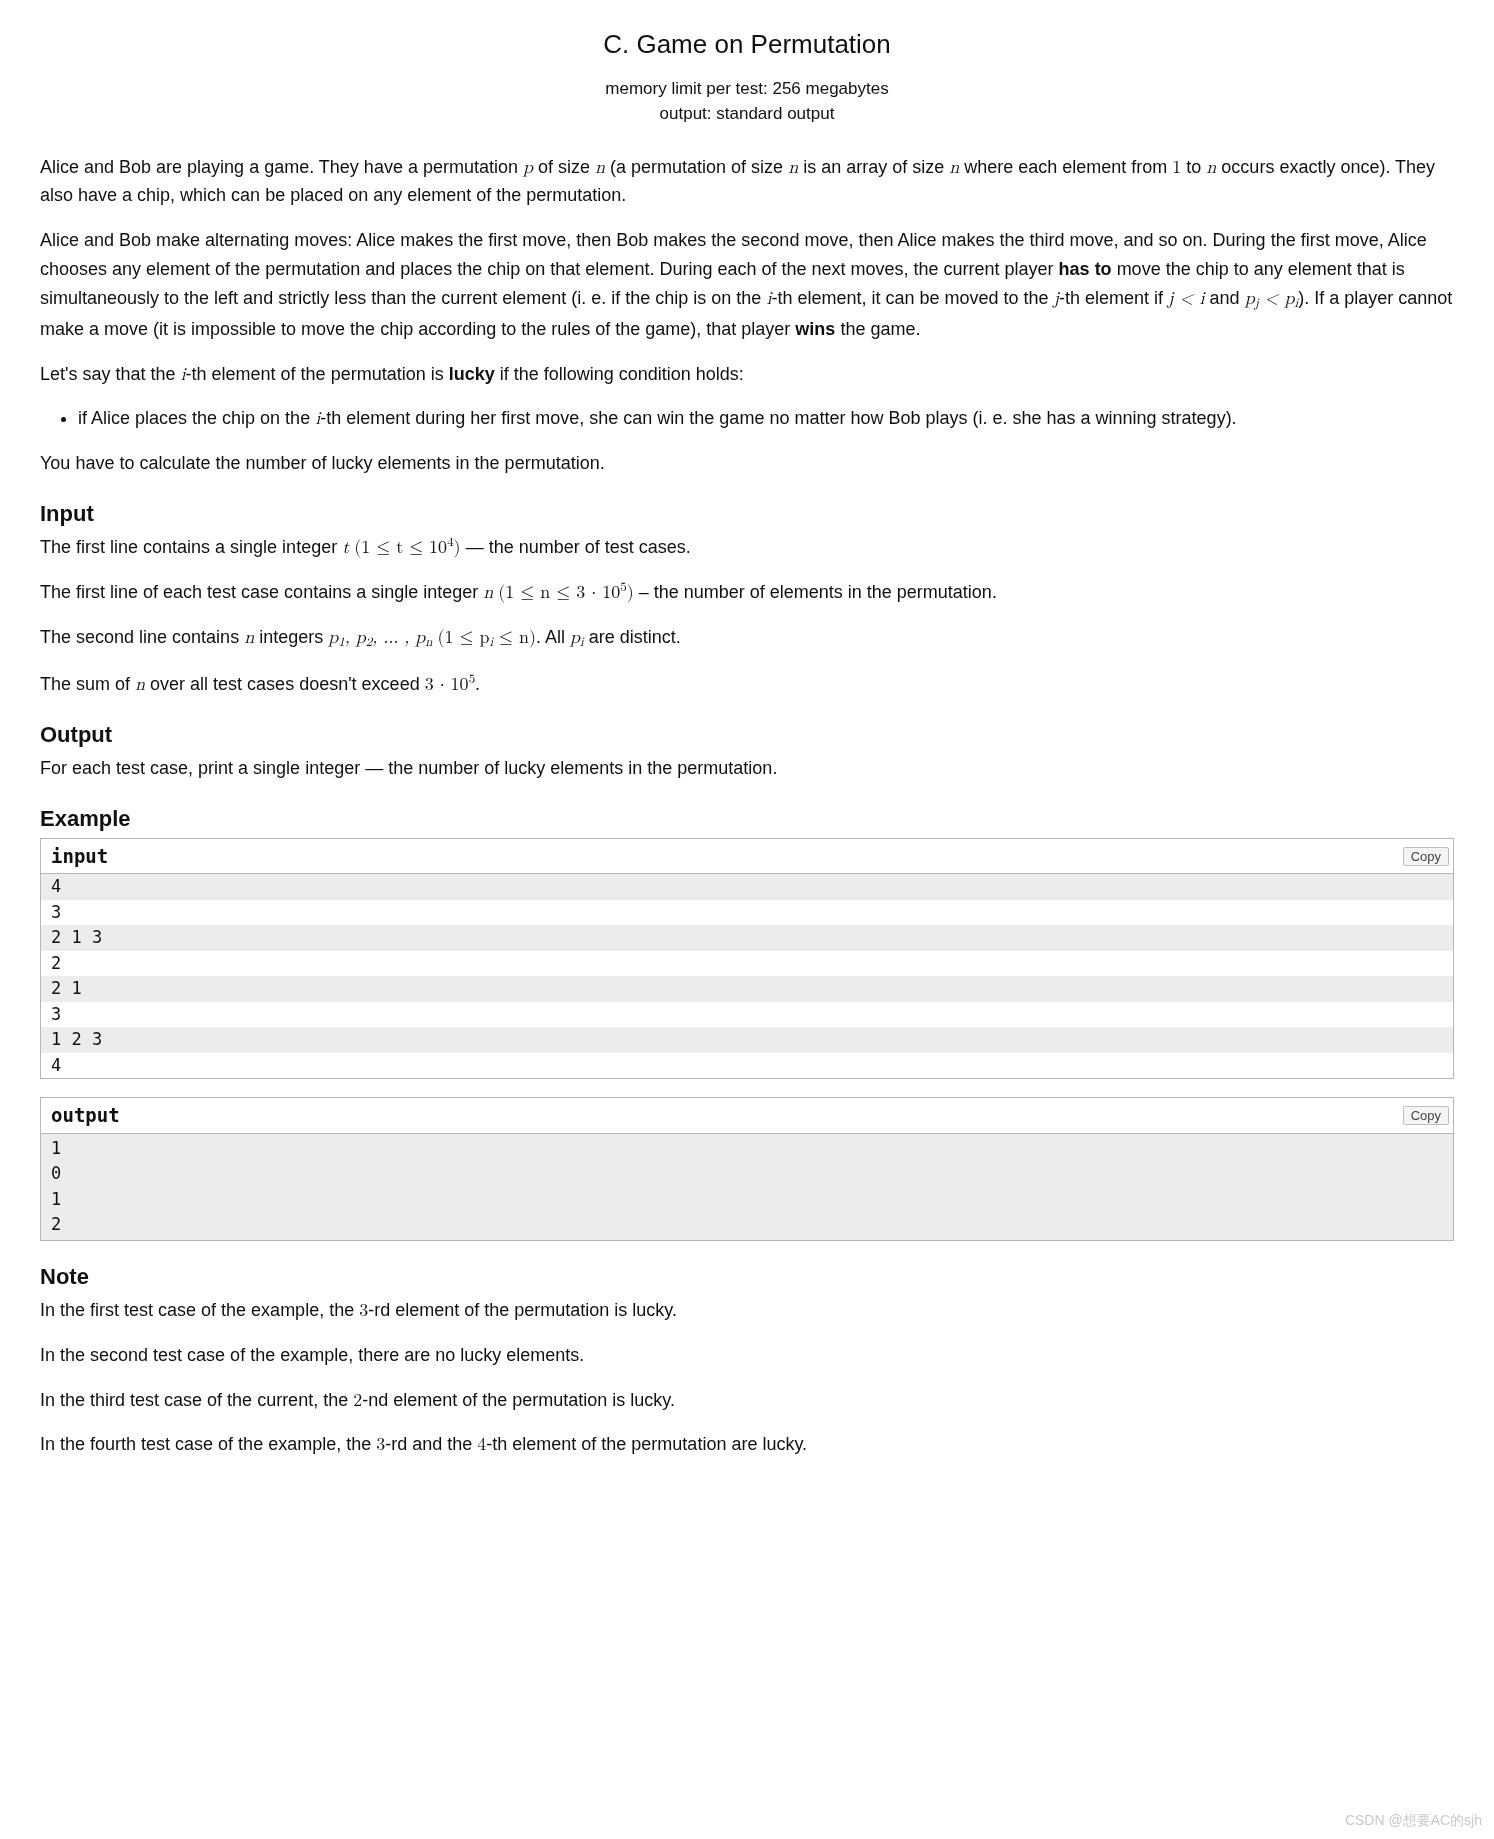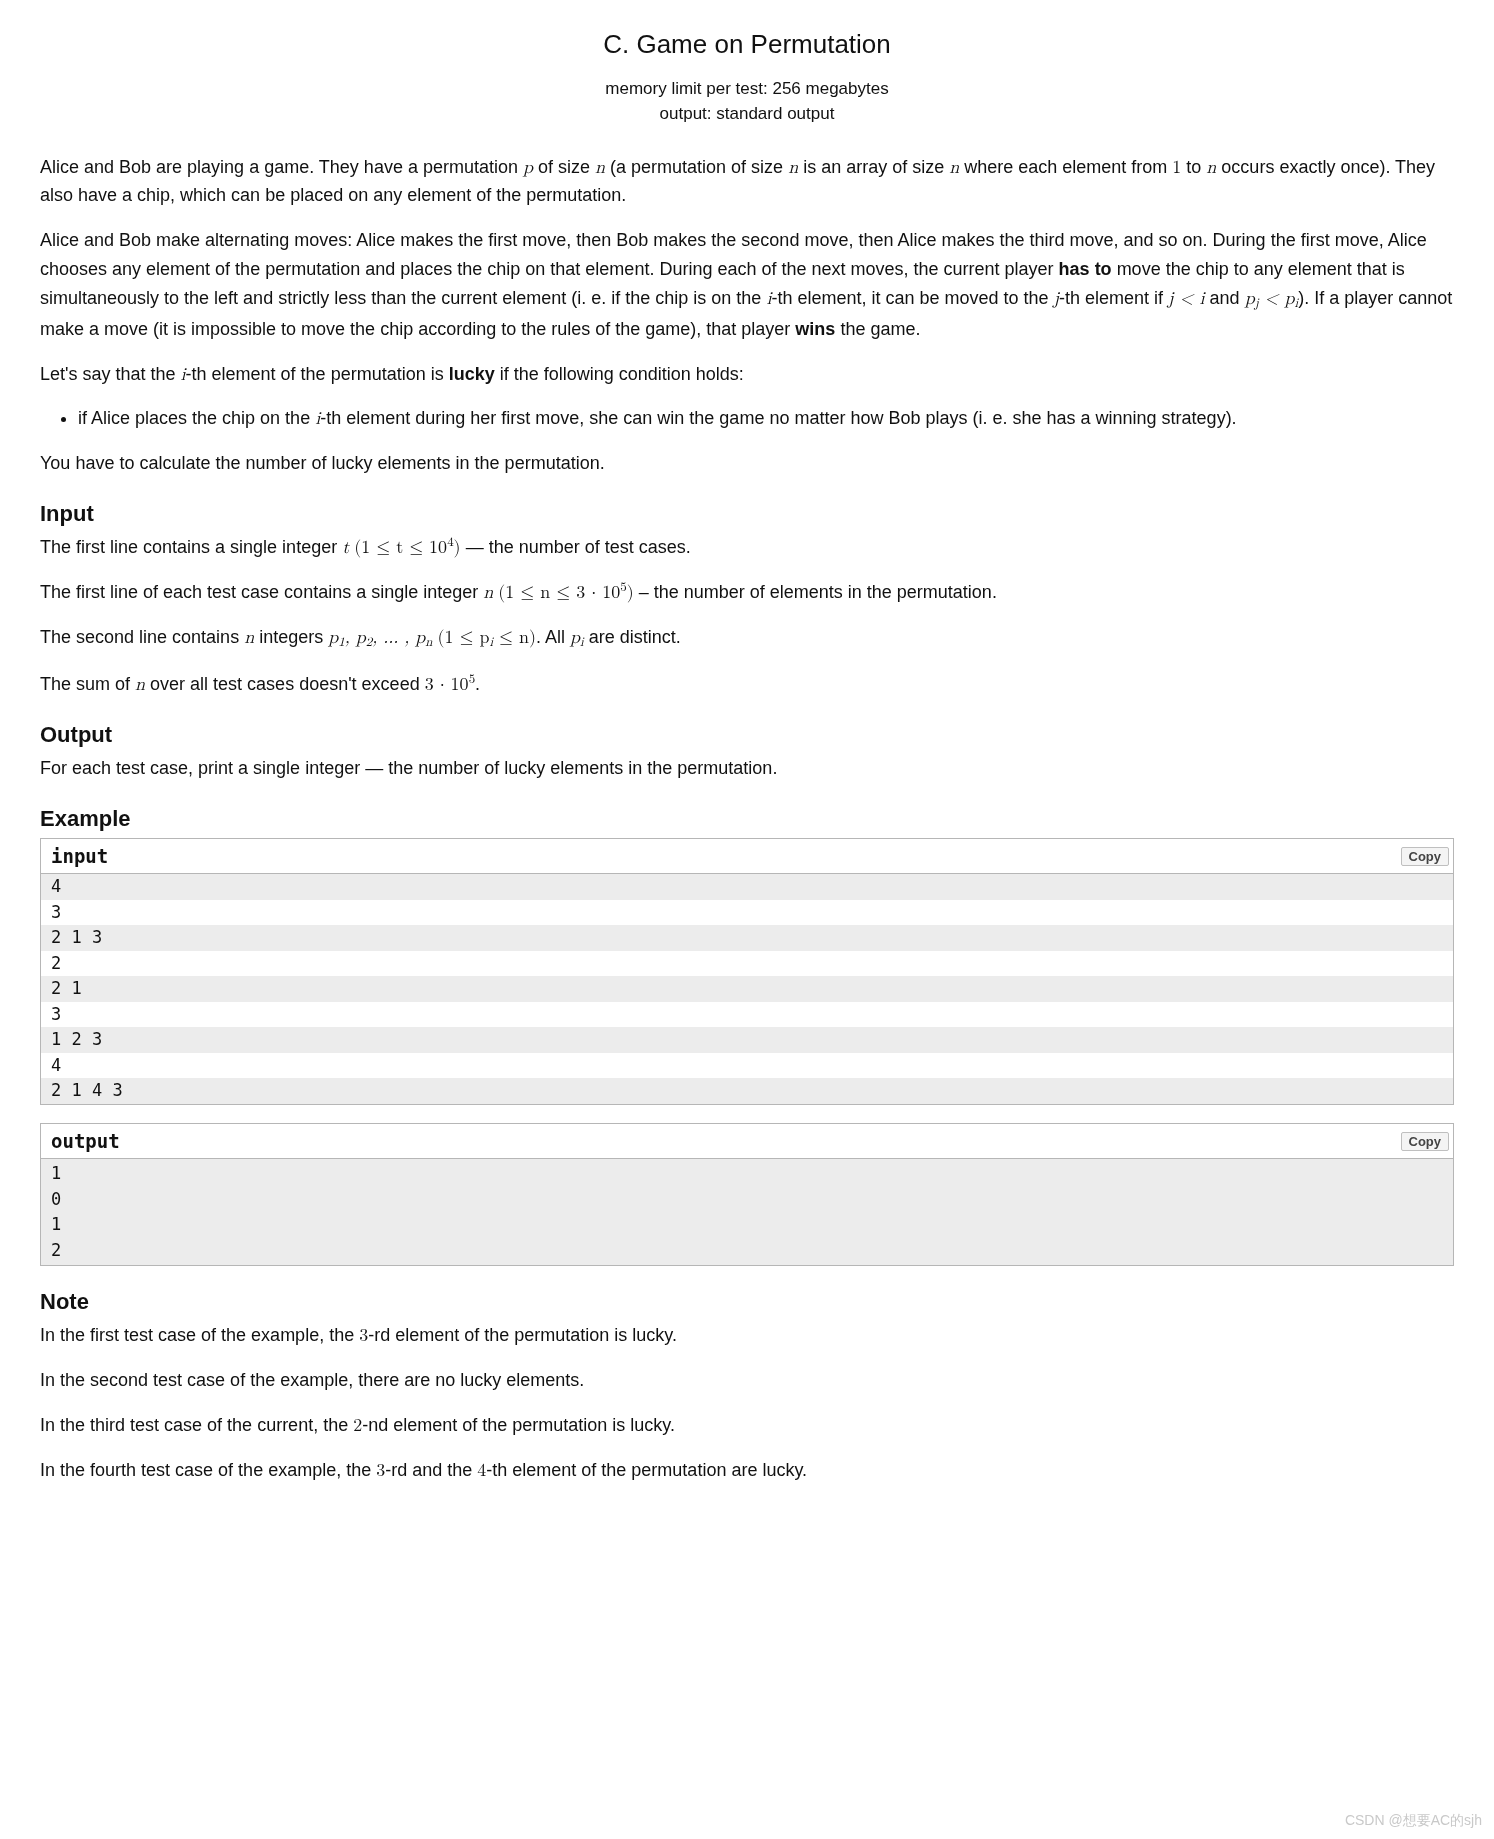"Copy" .copy-btn { font-weight: 700 -> 400 }
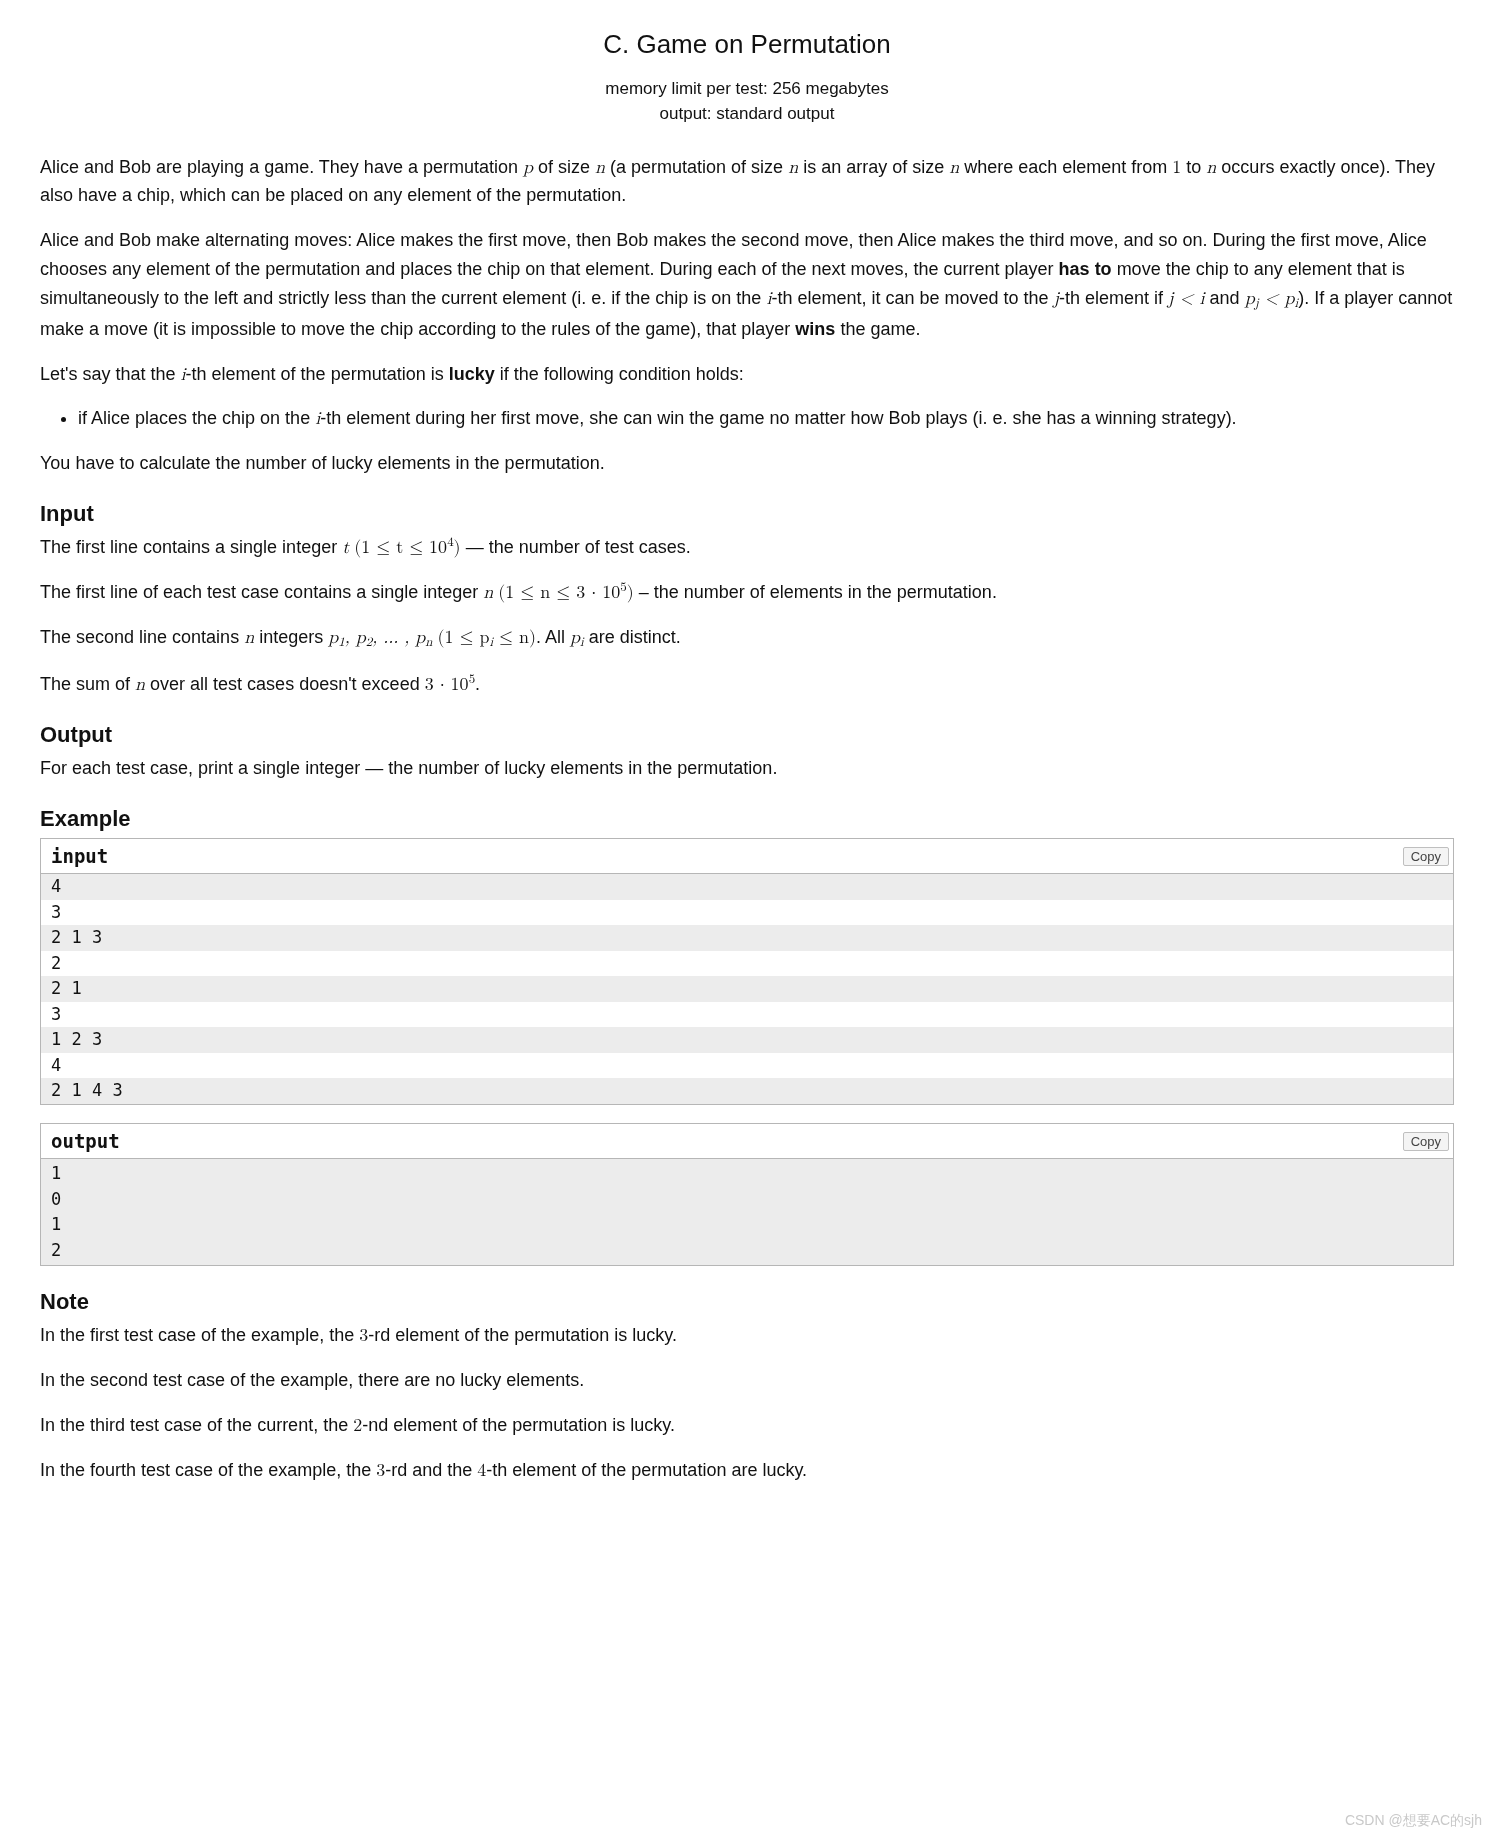"2 1 4 3" div.row { html: <div>2 1 4 3</div> -> none }
